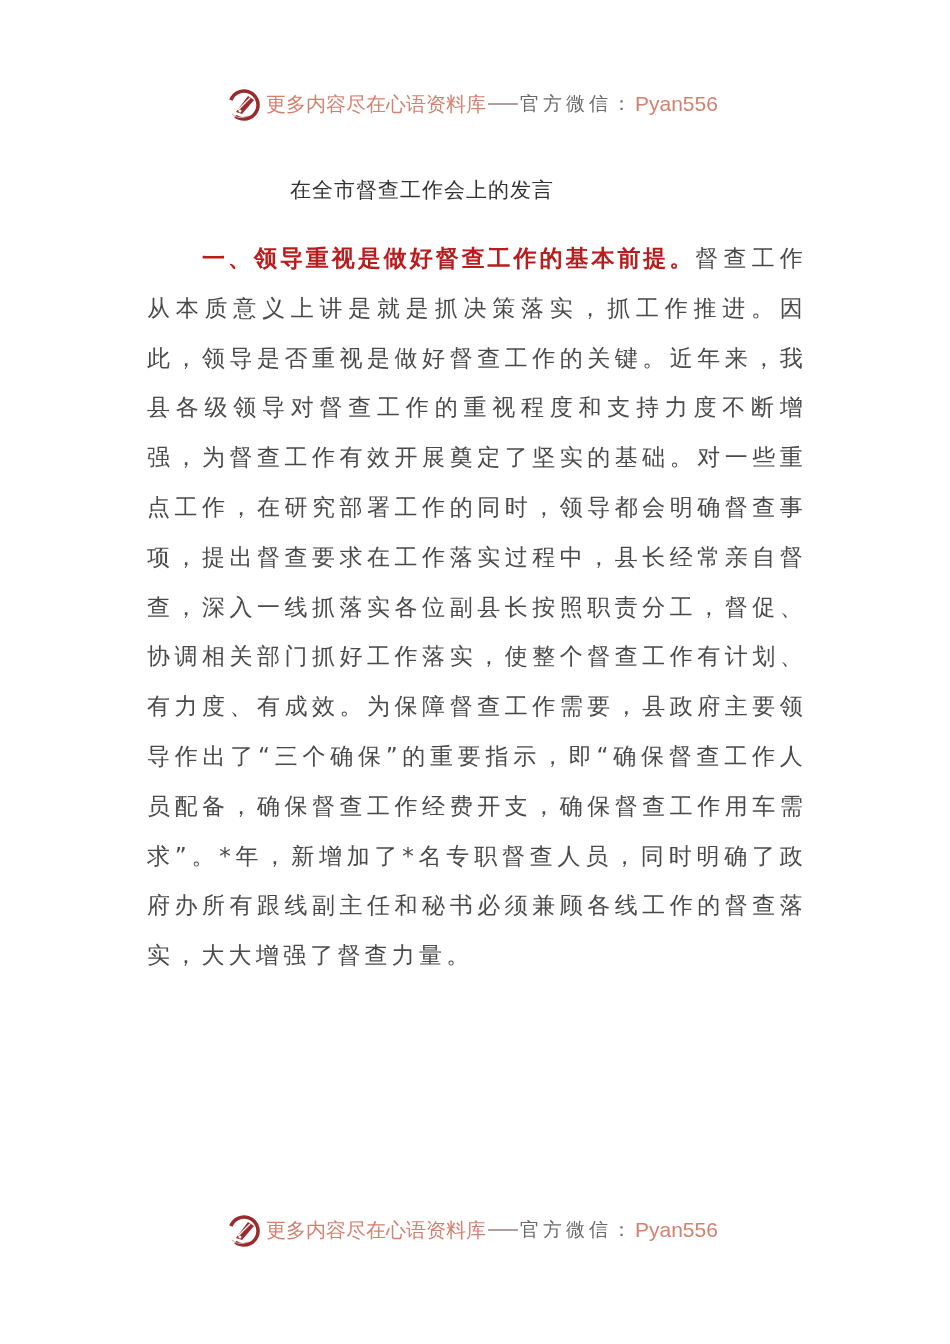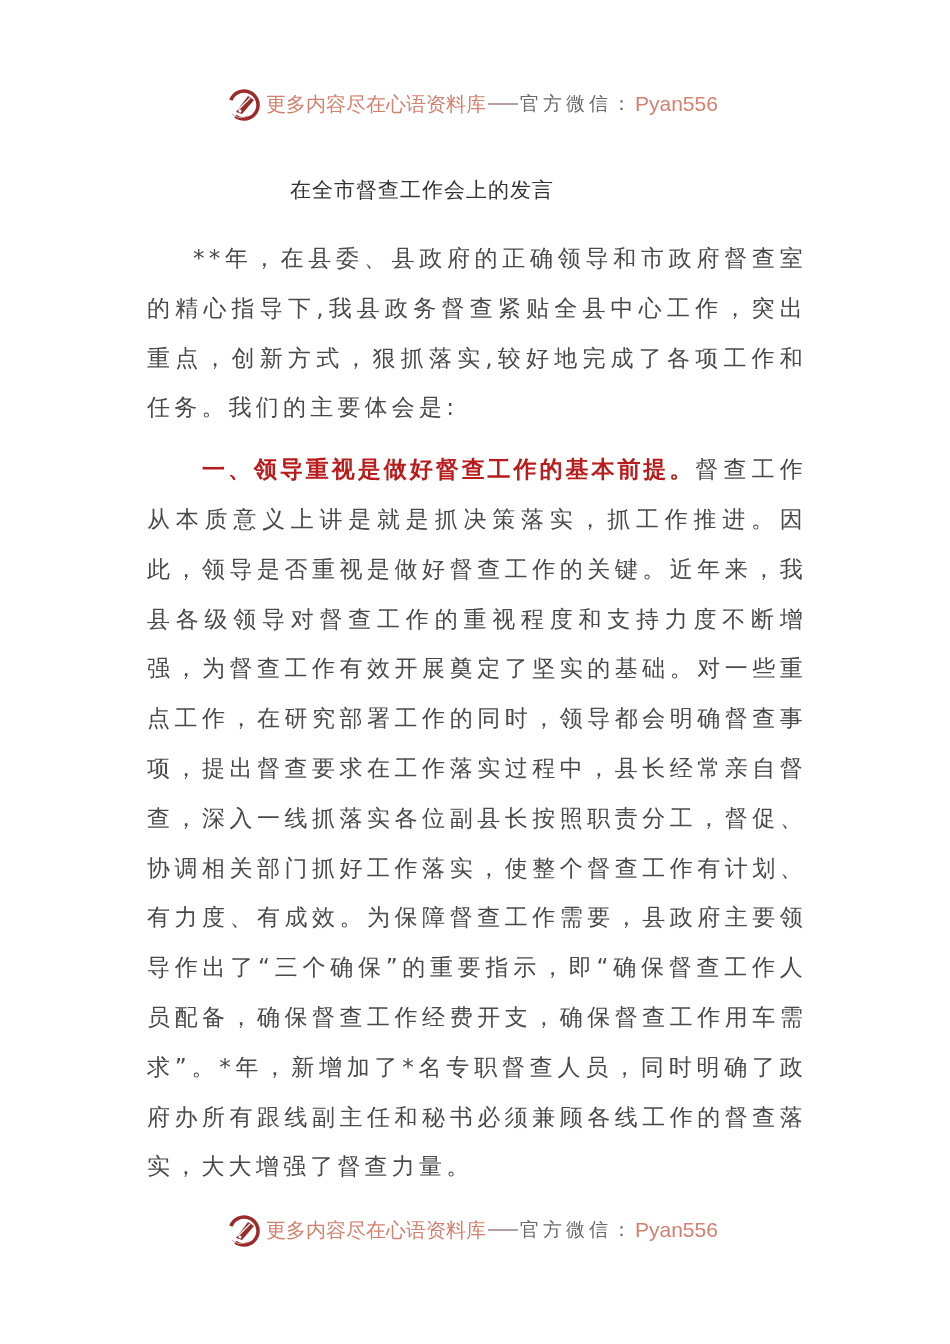"**年，在县委、县政府的正确领导和市政府督查室的精心指导下,我县政务督查紧贴全县" p.para { html: <p> <span>**年，在县委、县政府的正确领导和市政府督查室的精心指导下,我县政务督查紧贴全县中心工作，突出重点，创新方式，狠抓落实,较好地完成了各项工作和任务。我们的主要体会是:</span> </p> -> none }
